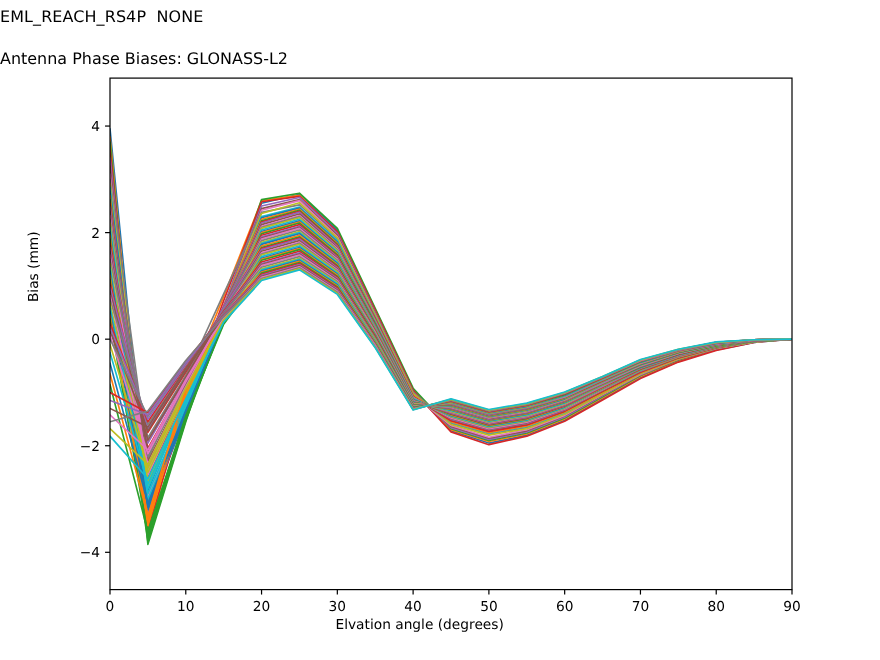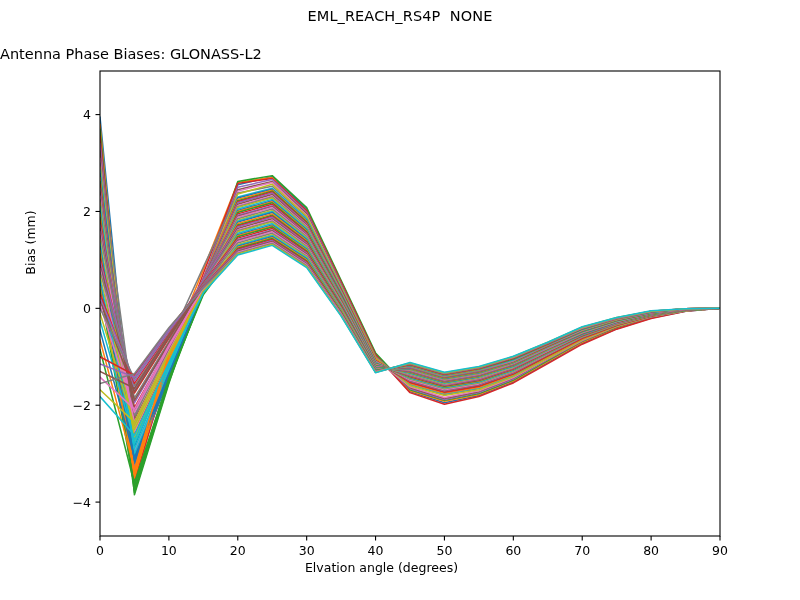"EML_REACH_RS4P NONE" .suptitle { text-align: center -> none }
